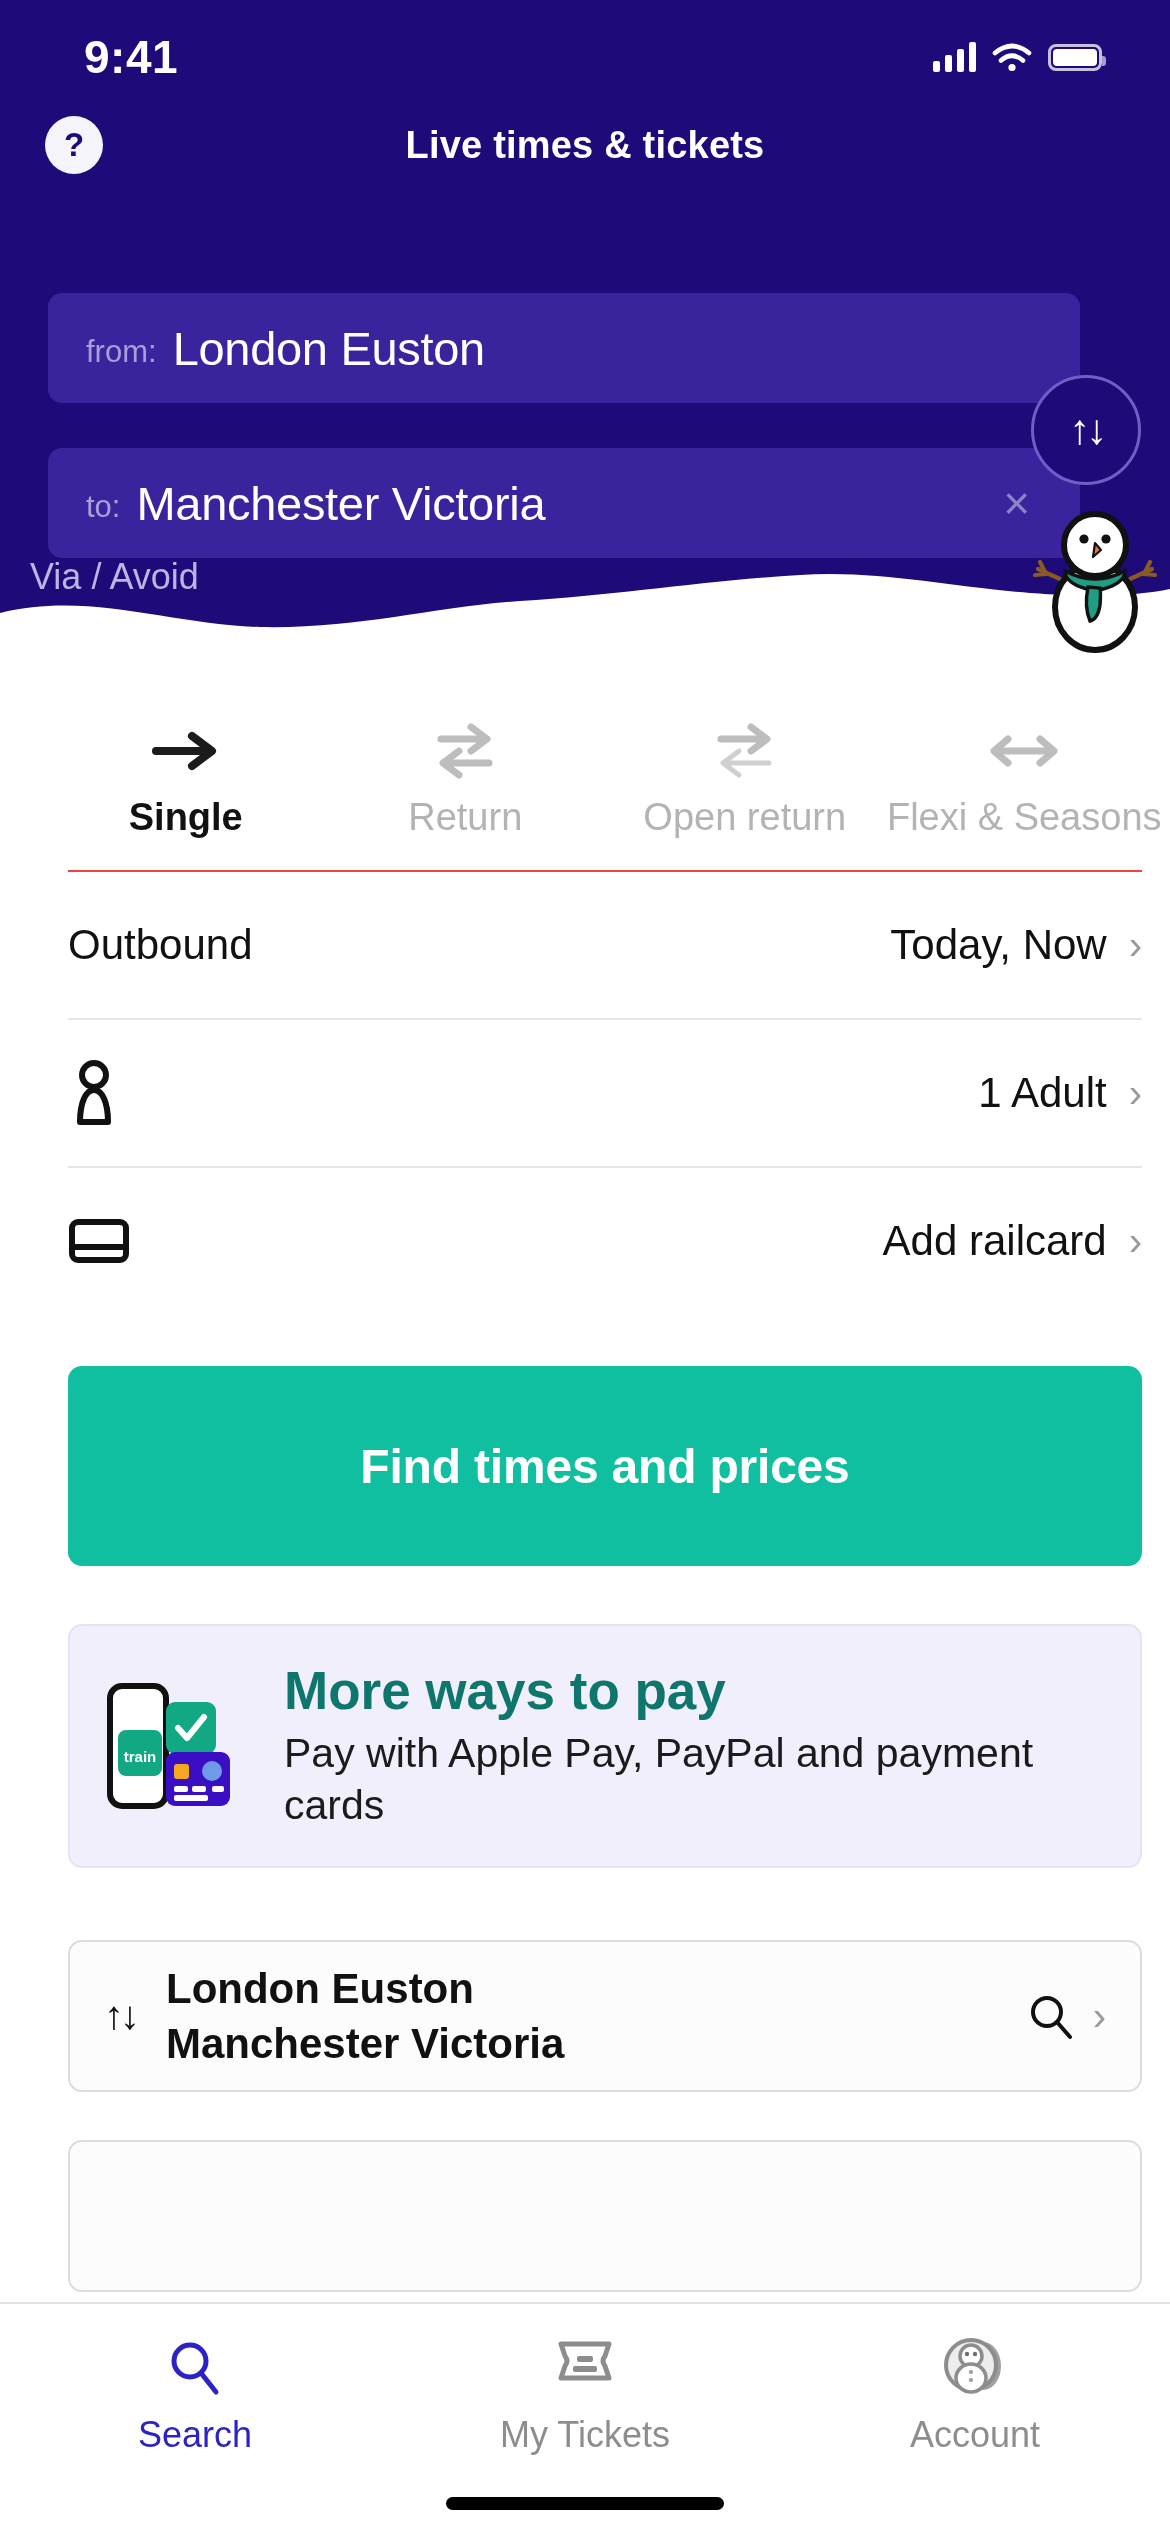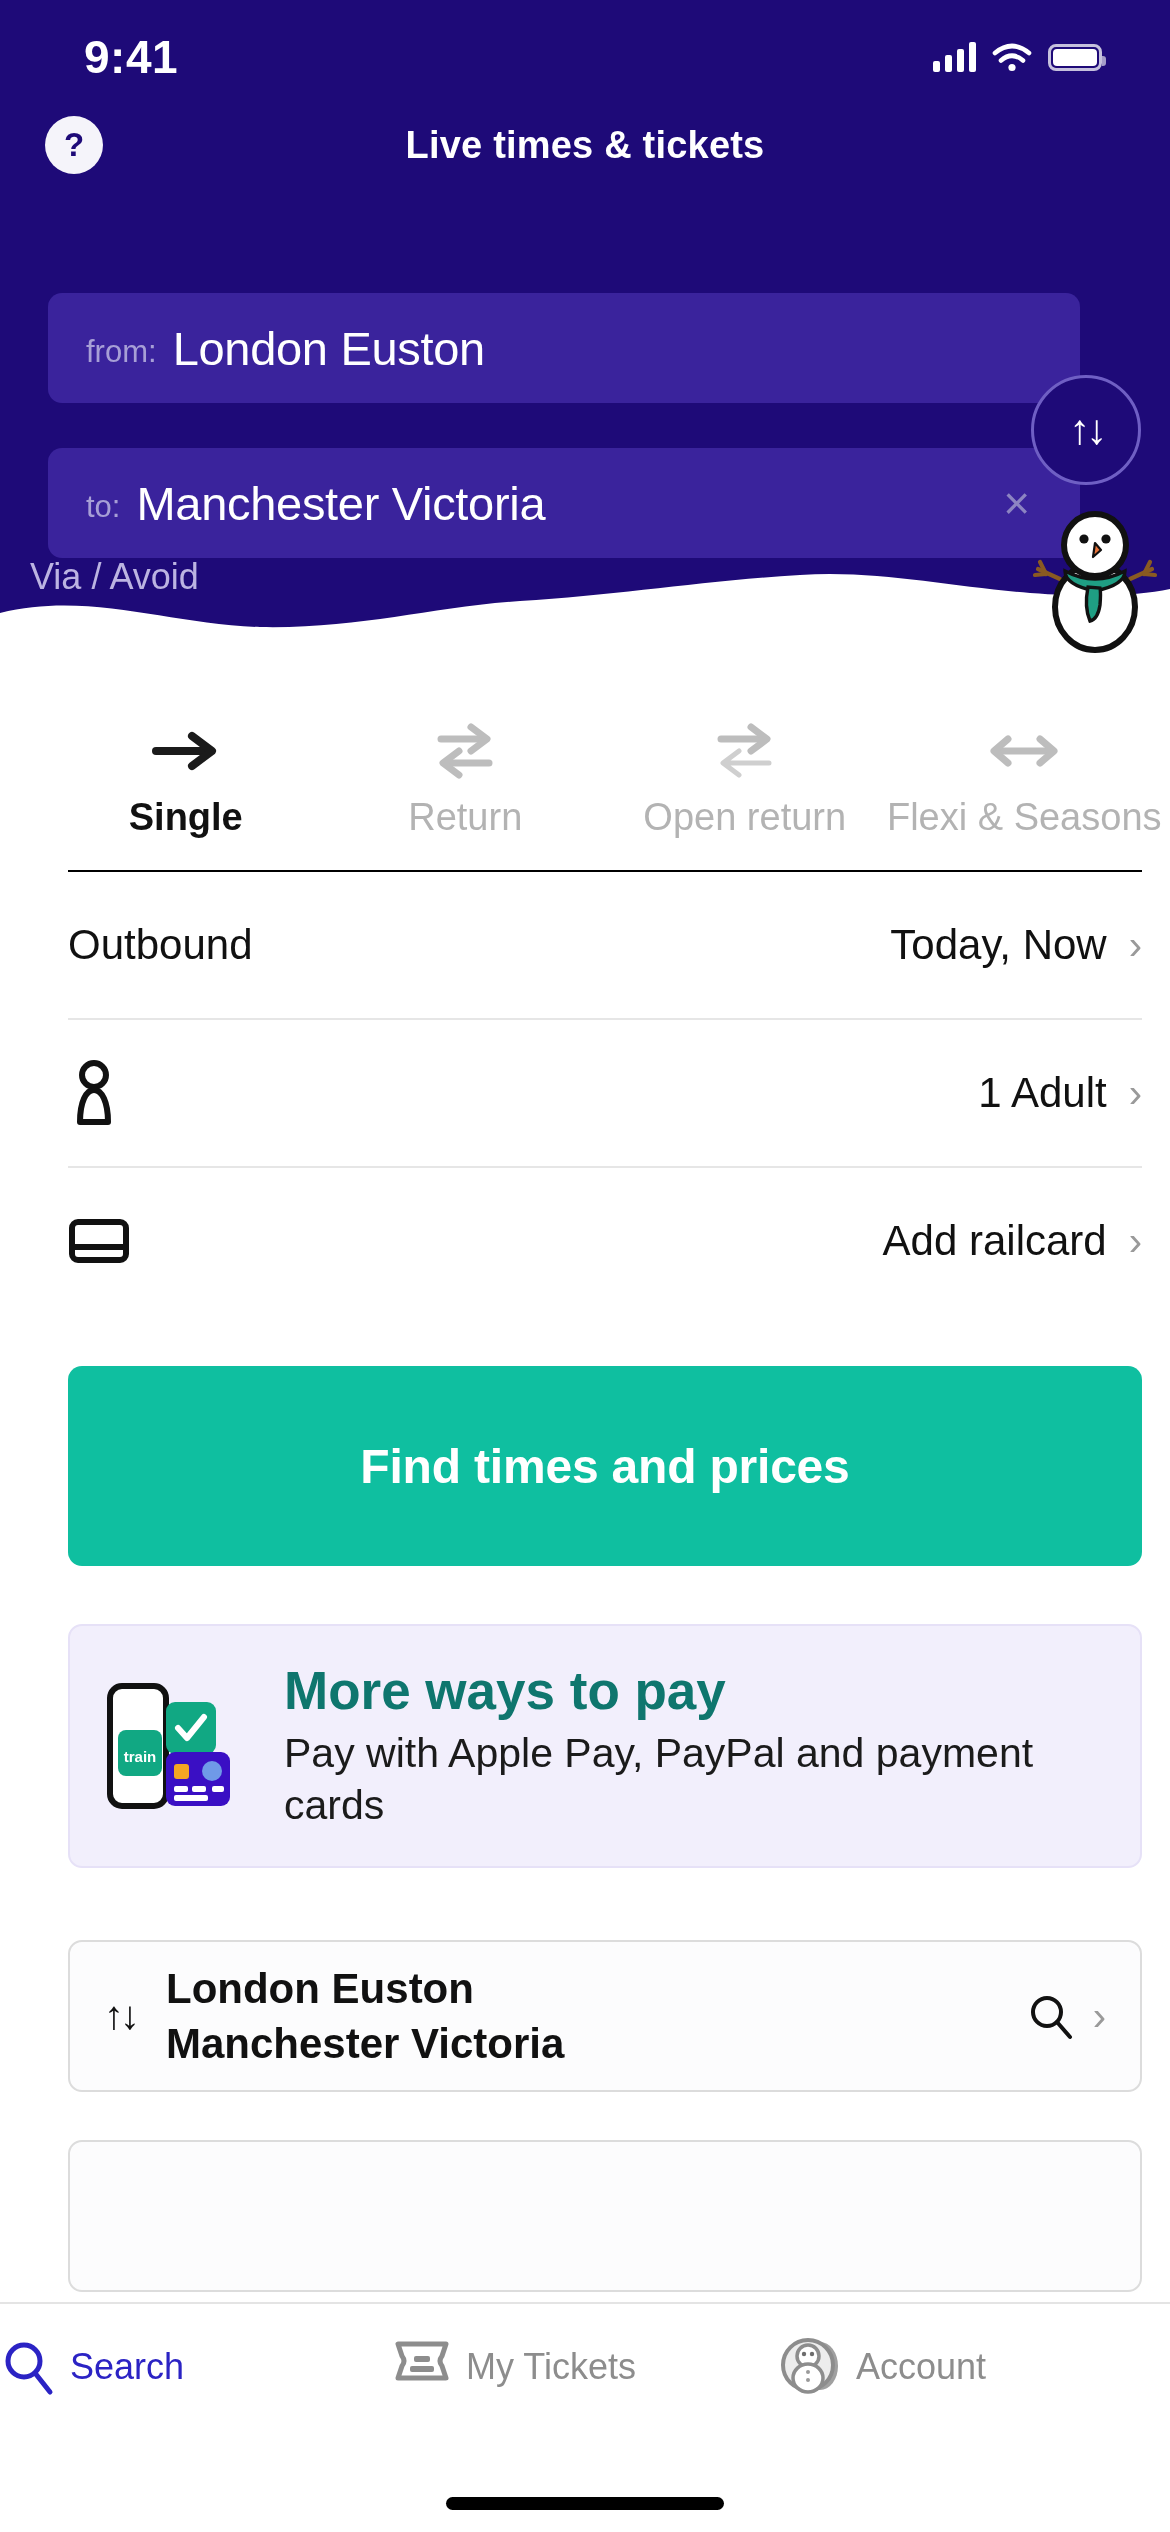"Outbound" .opt-row:first-child { border-top: 2px solid #000000 -> 2px solid #ef4444 }
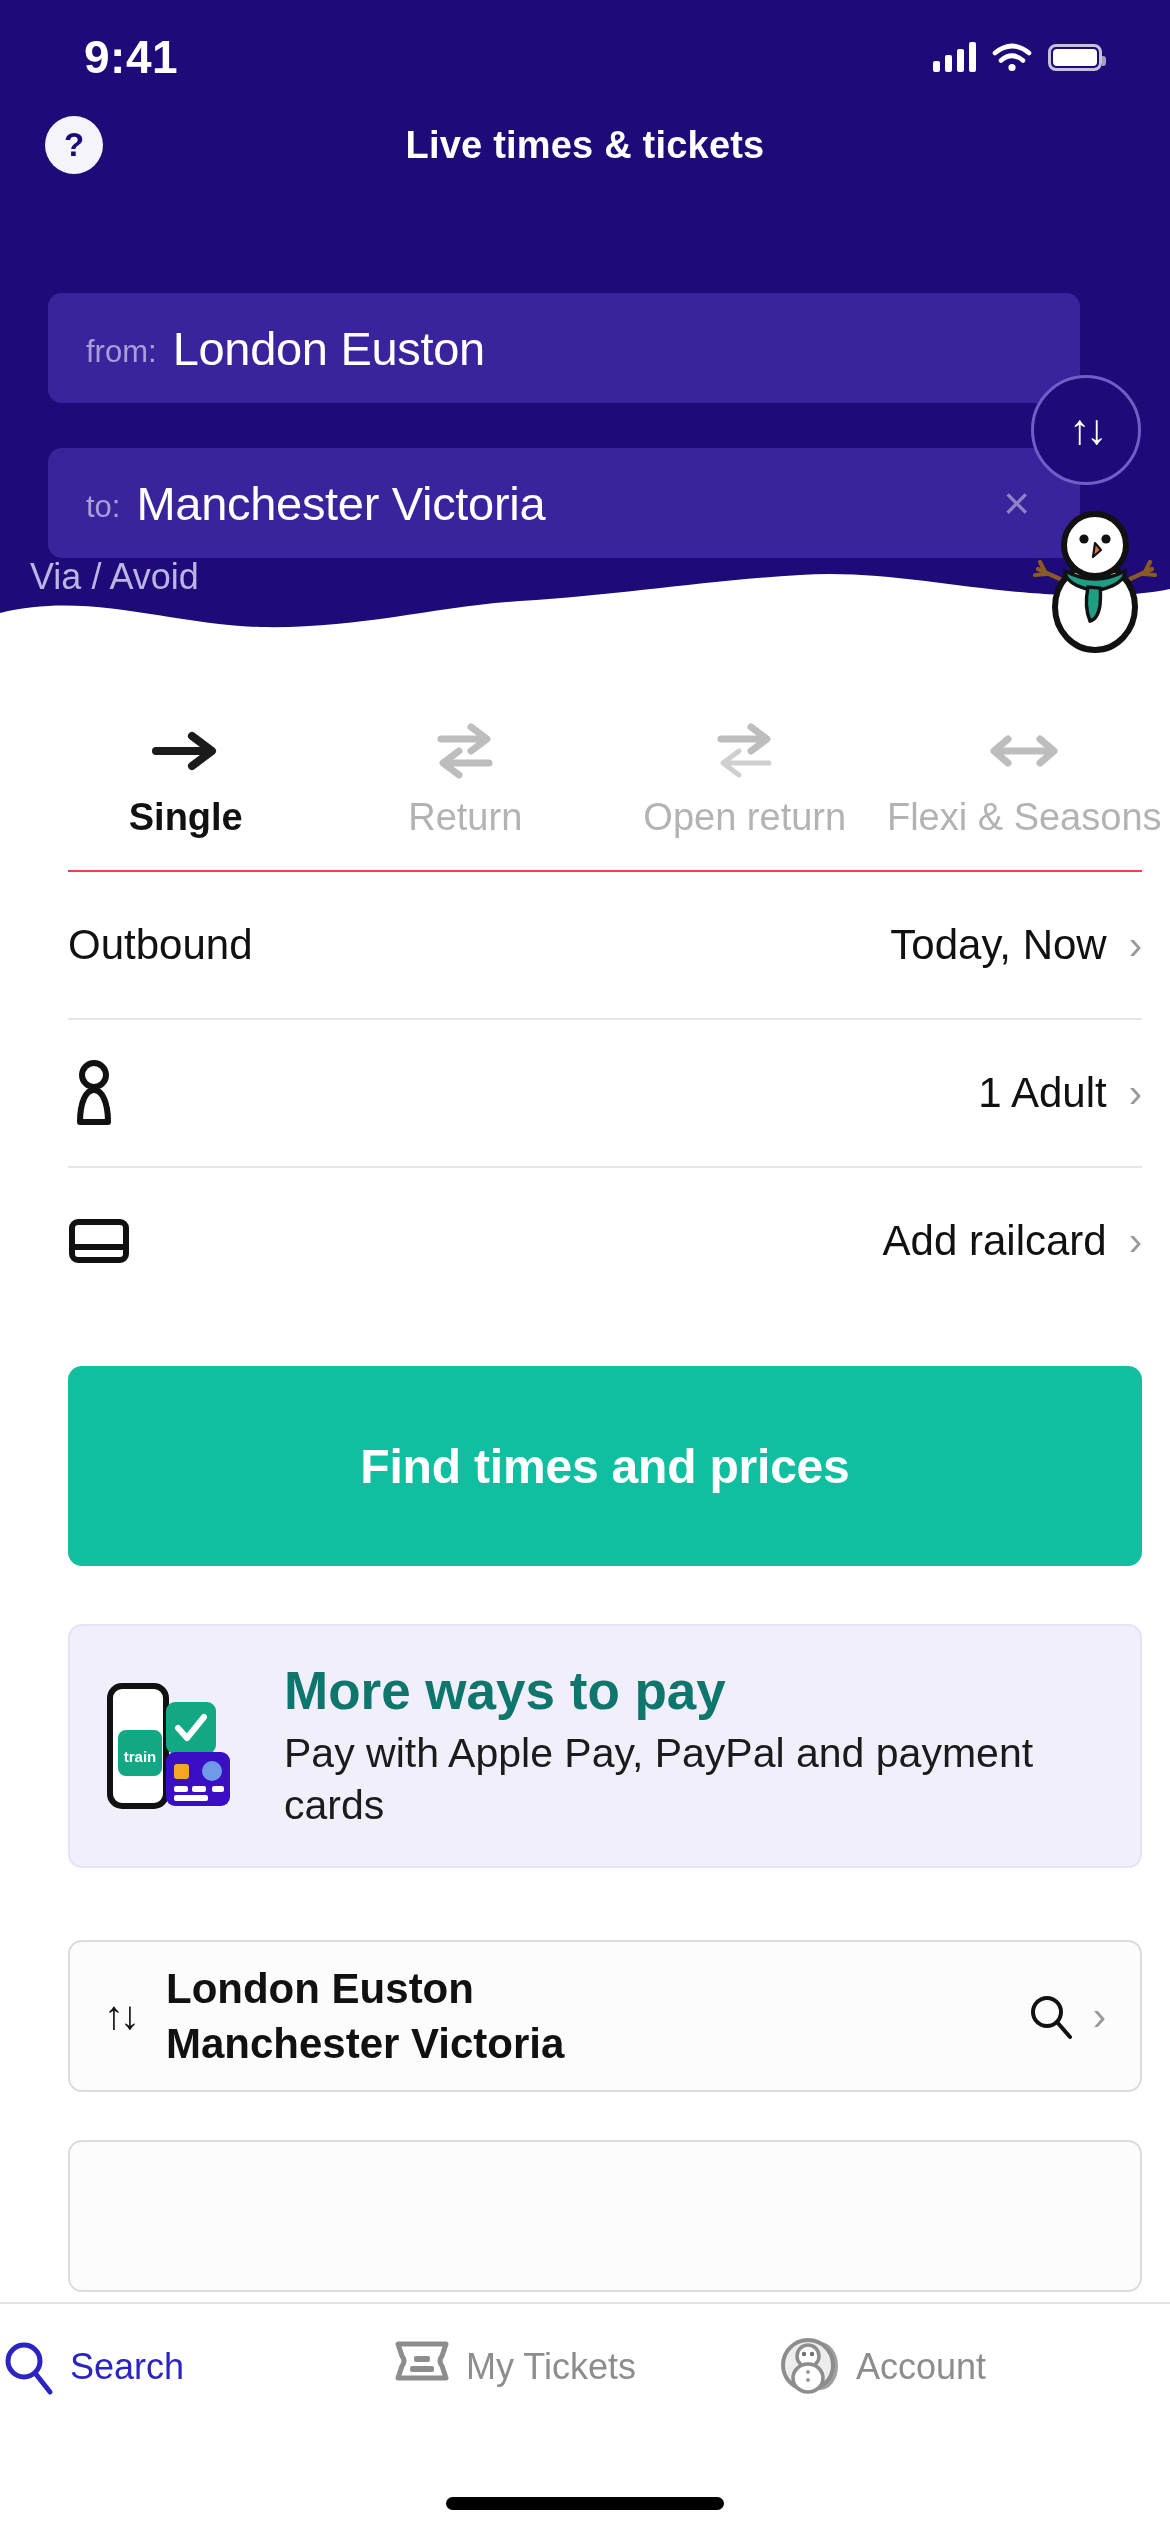"Search" .tab { flex-direction: none -> column }
